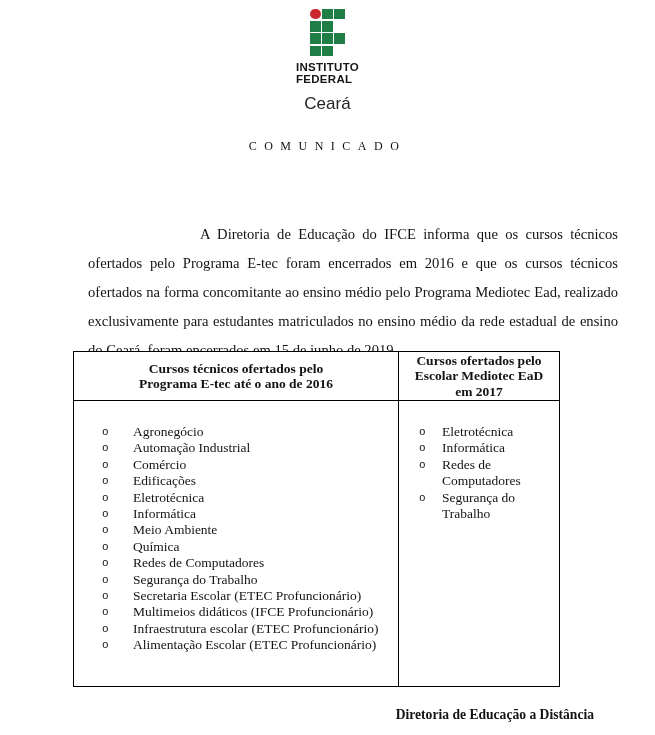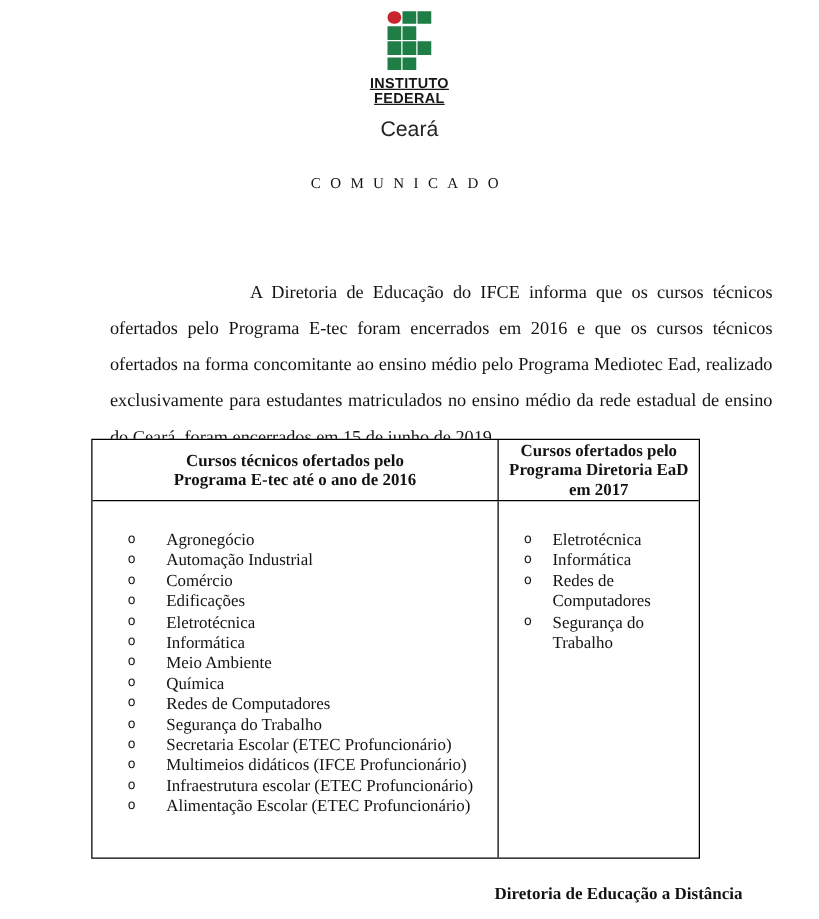"INSTITUTO" .logo-name { text-align: center -> left; text-decoration: underline -> none }
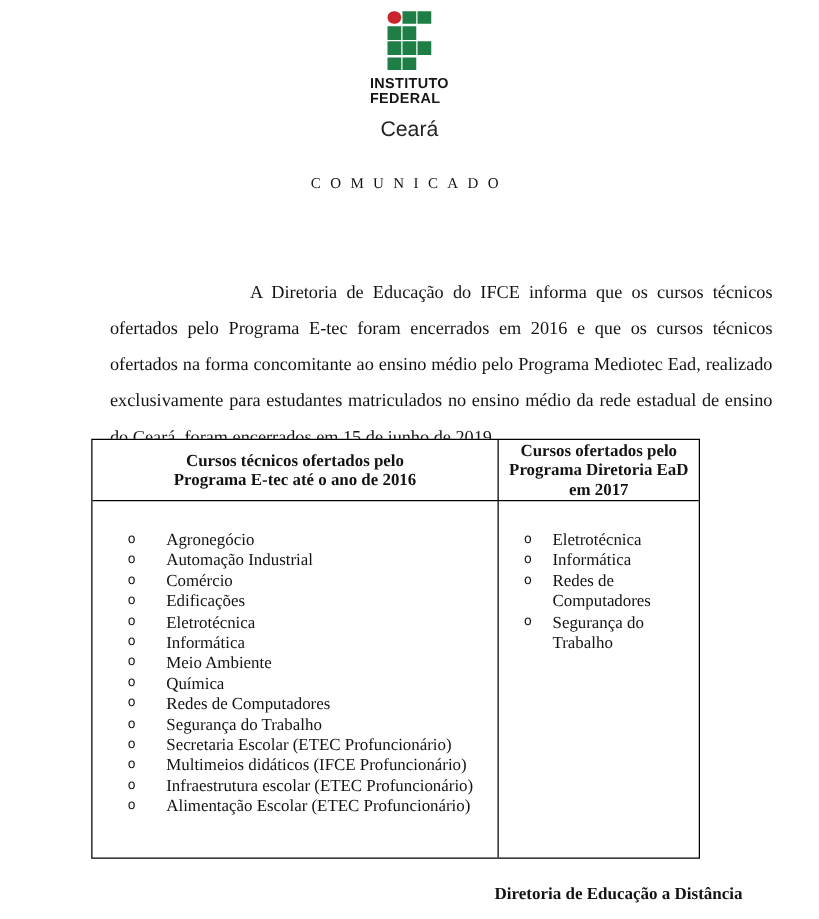"Programa Diretoria EaD" span { text: Programa Diretoria -> Escolar Mediotec }
